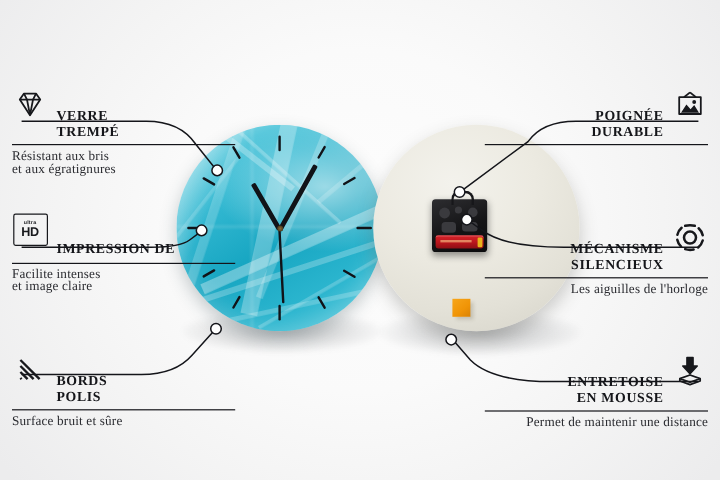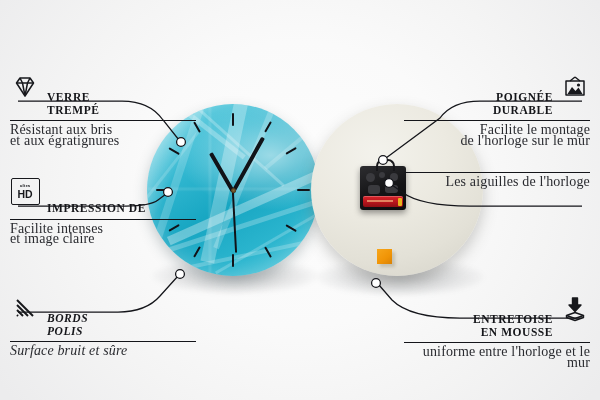"Résistant aux bris" .fdesc { font-size: 14px -> 11px }
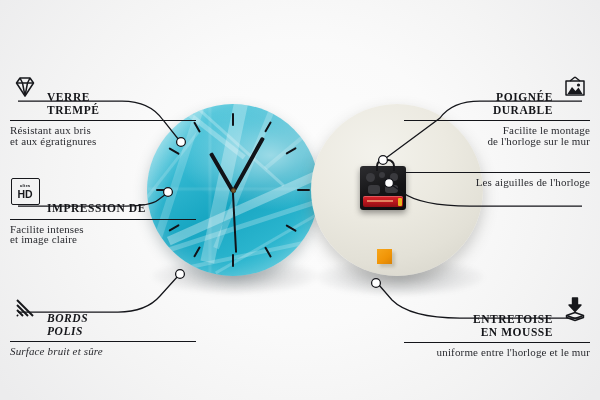"Facilite le montage" div.fdesc { html: <div> <div>Facilite le montage</div> <div>de l'horloge sur le mur</div> </div> -> none }
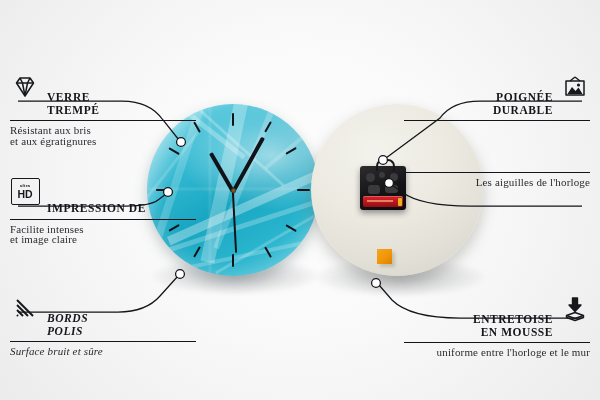"MÉCANISME" div.fhead { html: none -> <div> <div> <svg> <g> <path></path> <path></path> <path></path> <path></path> <path></path> <path></path> <circle></circle> </g> </svg> </div> <div> <div>MÉCANISME</div> <div>SILENCIEUX</div> </div> </div> }
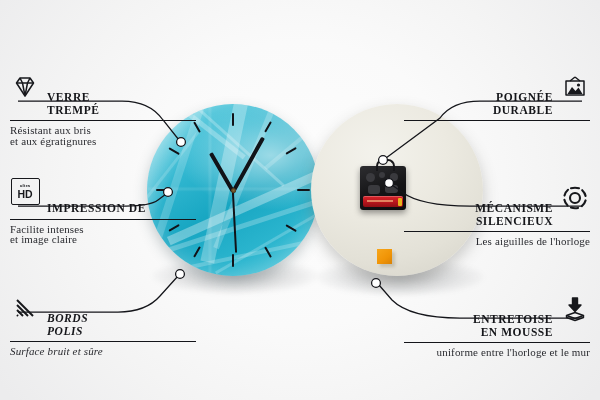"BORDS" div.feat { font-style: italic -> none }
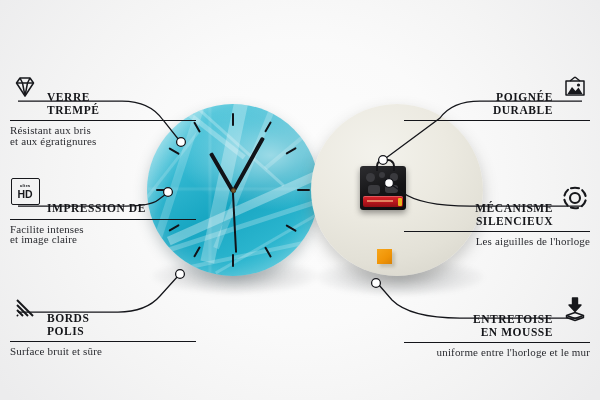"Permet de maintenir une distance" div { html: none -> <div>Permet de maintenir une distance</div> }
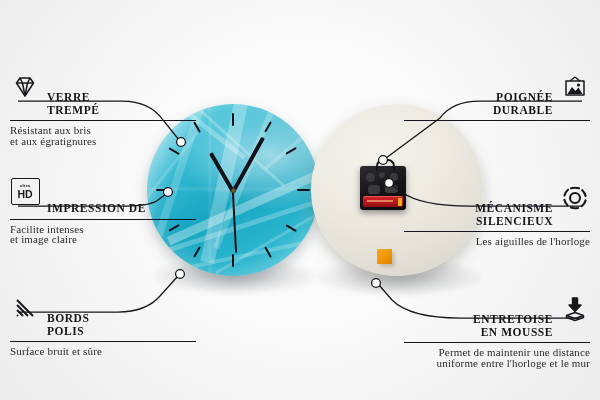"uniforme entre l'horloge et le" div { html: <div>uniforme entre l'horloge et le mur</div> -> none }
